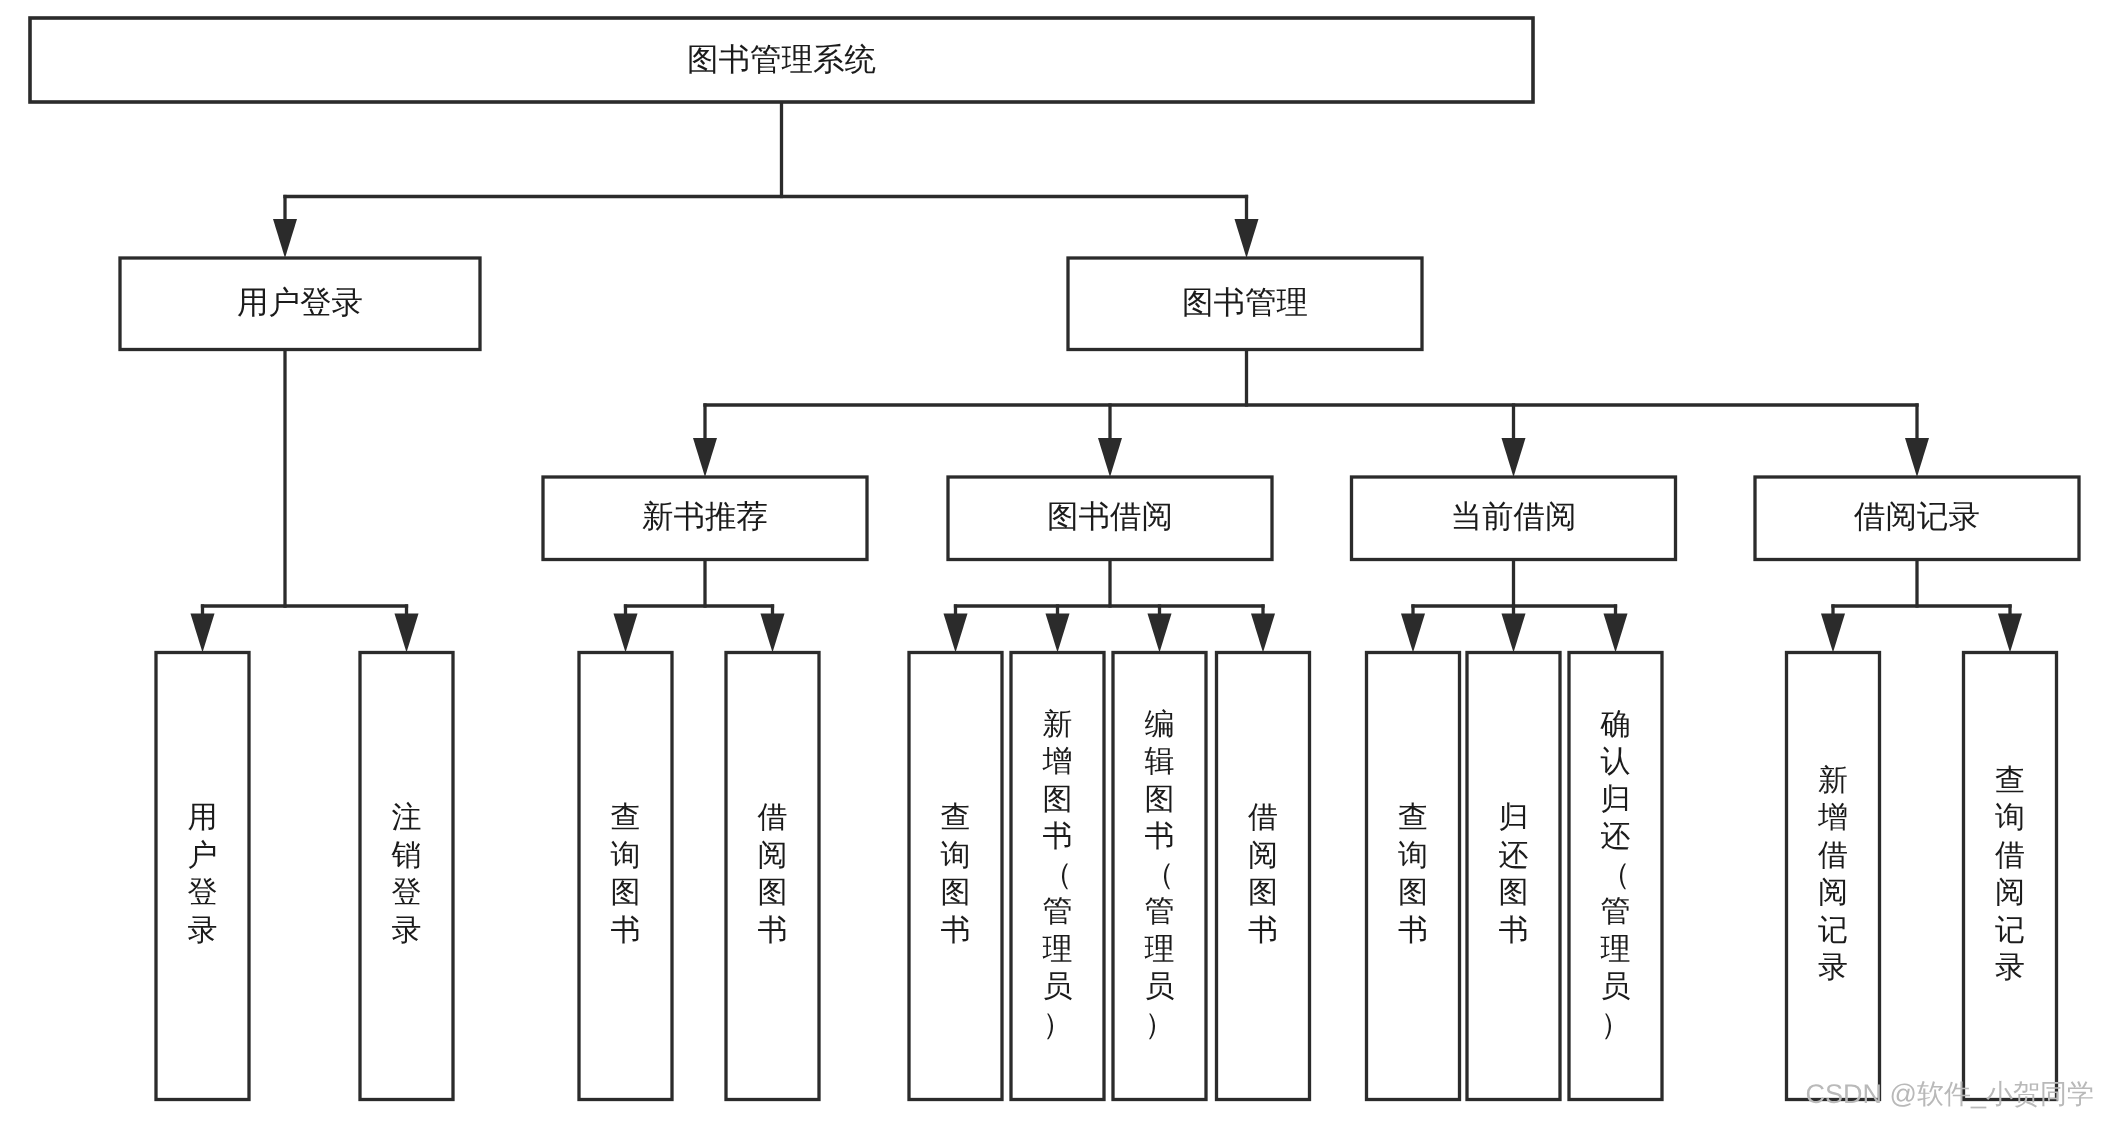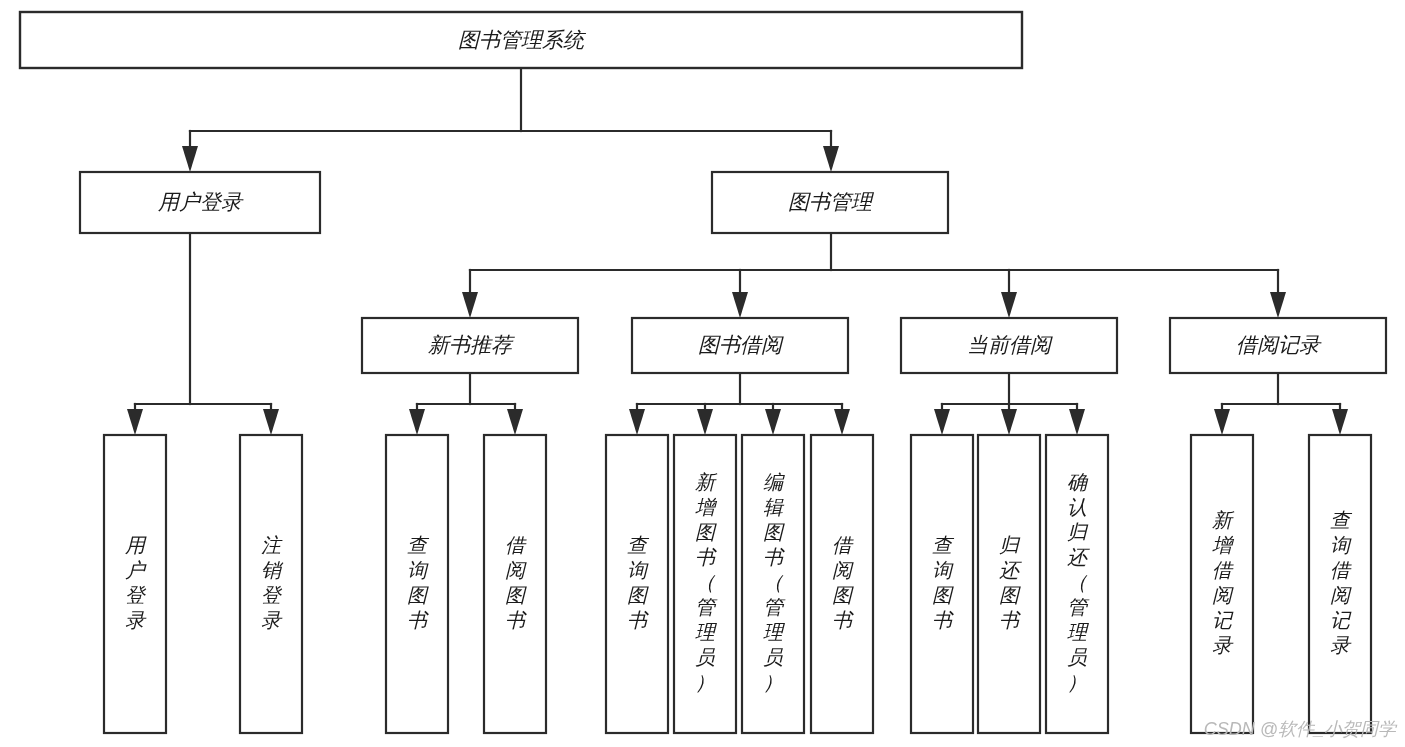"图书管理系统" #diagram-root { font-style: italic -> none }
